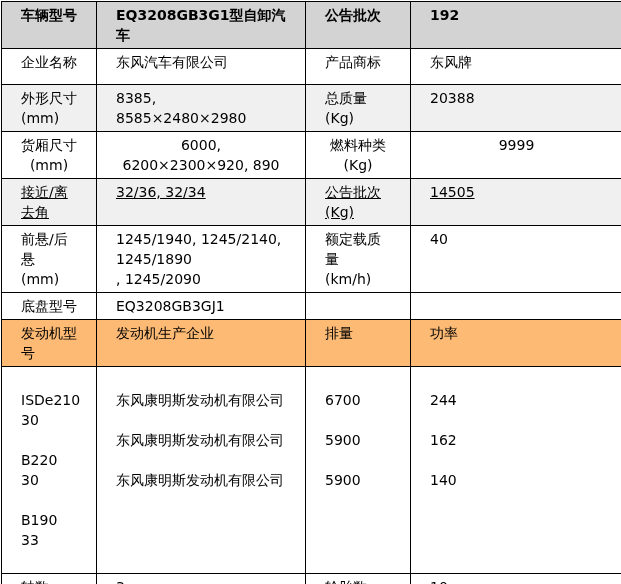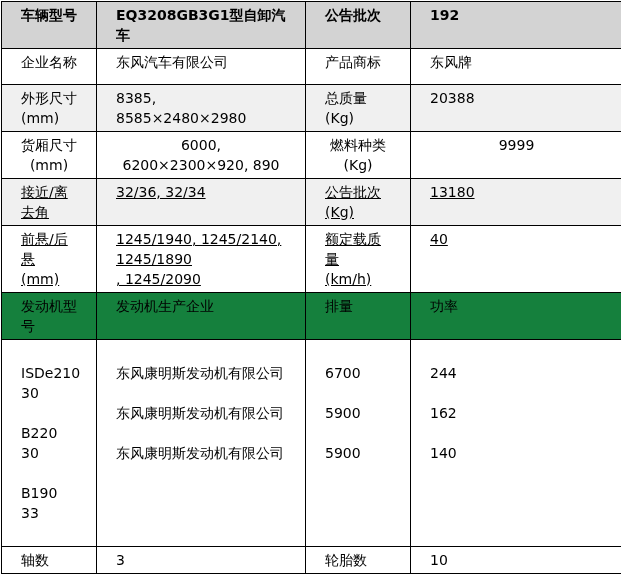"13180" td { text: 13180 -> 14505 }
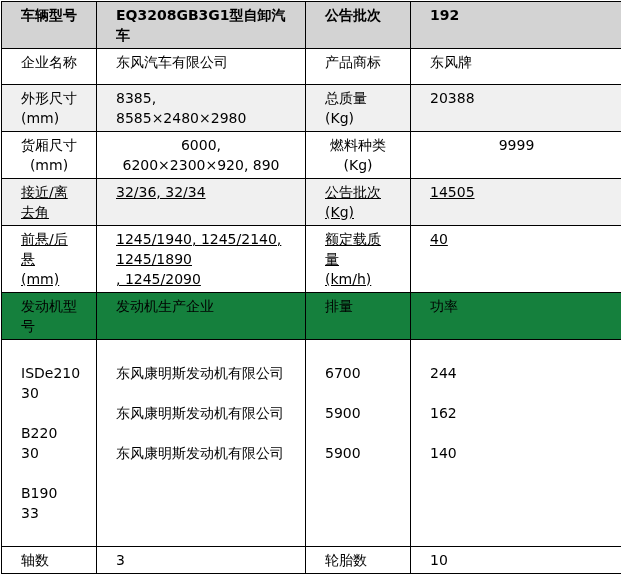"前悬/后悬" .r5 { text-decoration: underline -> none }
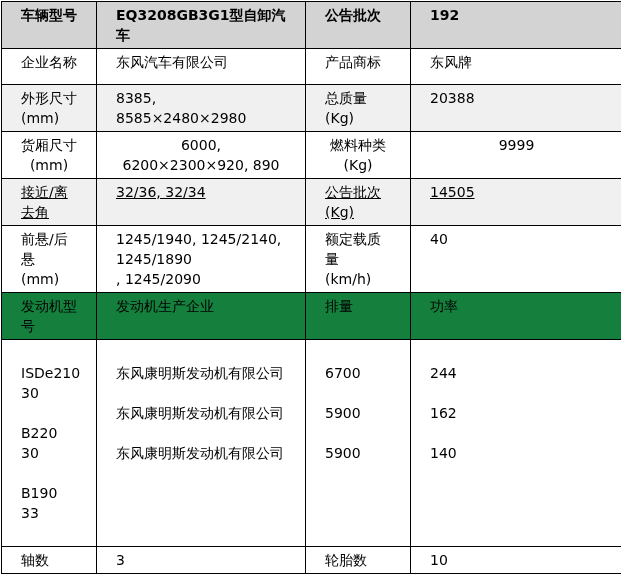"底盘型号" tr.r7 { html: none -> <tr> <td>底盘型号</td> <td>EQ3208GB3GJ1</td> <td></td> <td></td> </tr> }
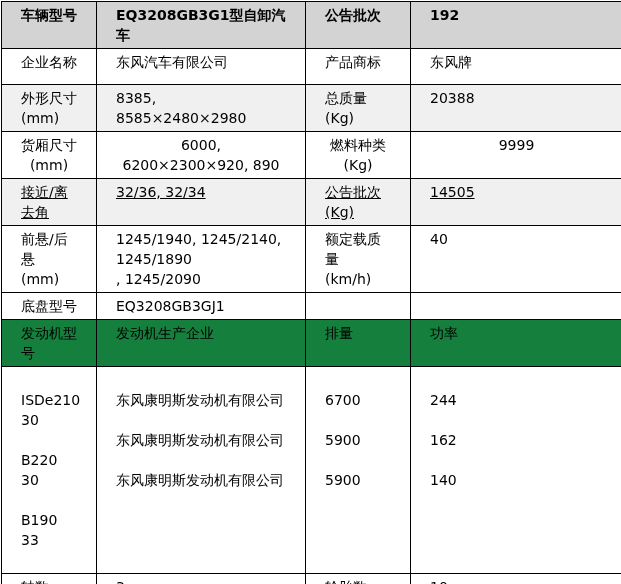"发动机型号" tr.subhead td { background: #15803d -> #fdba74 }
